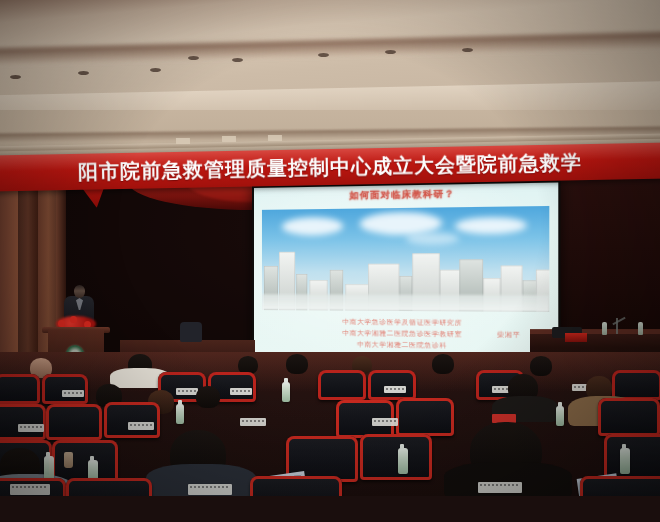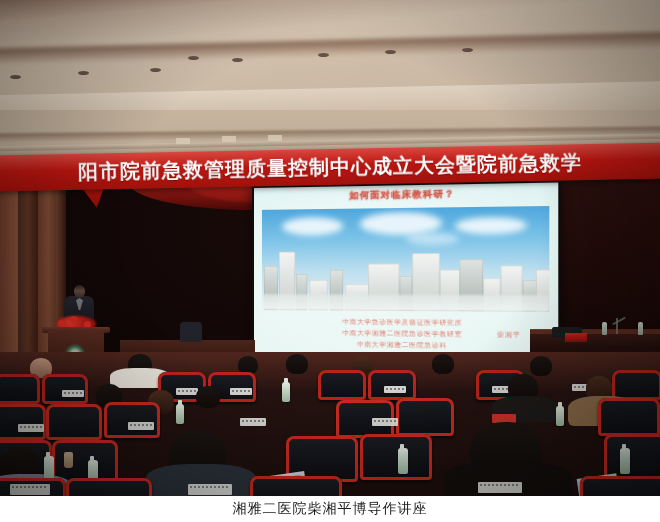"湘雅二医院柴湘平博导作讲座" div.caption { html: <div> <span>湘雅二医院柴湘平博导作讲座</span> </div> -> none }
